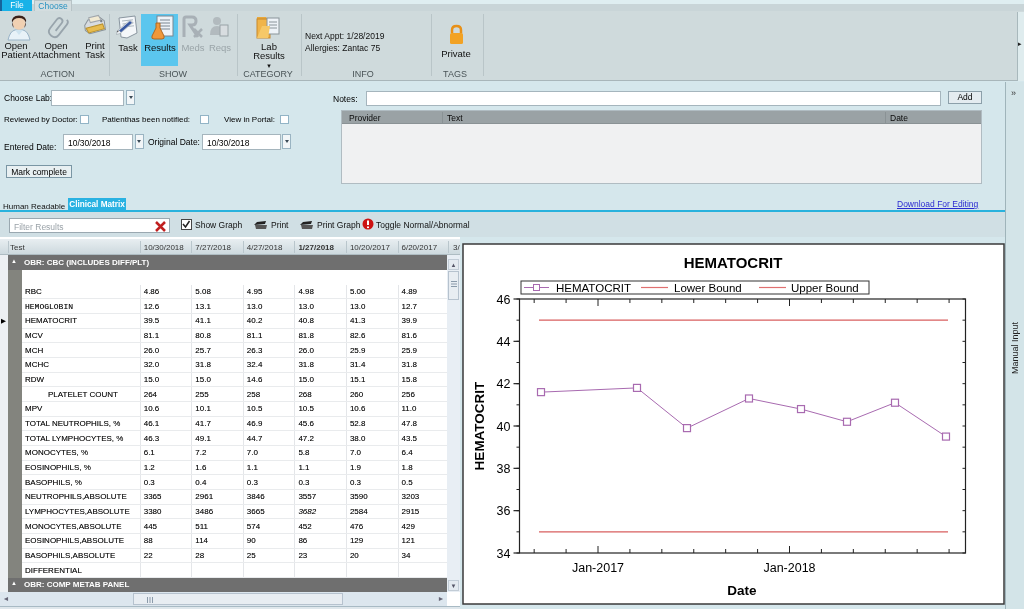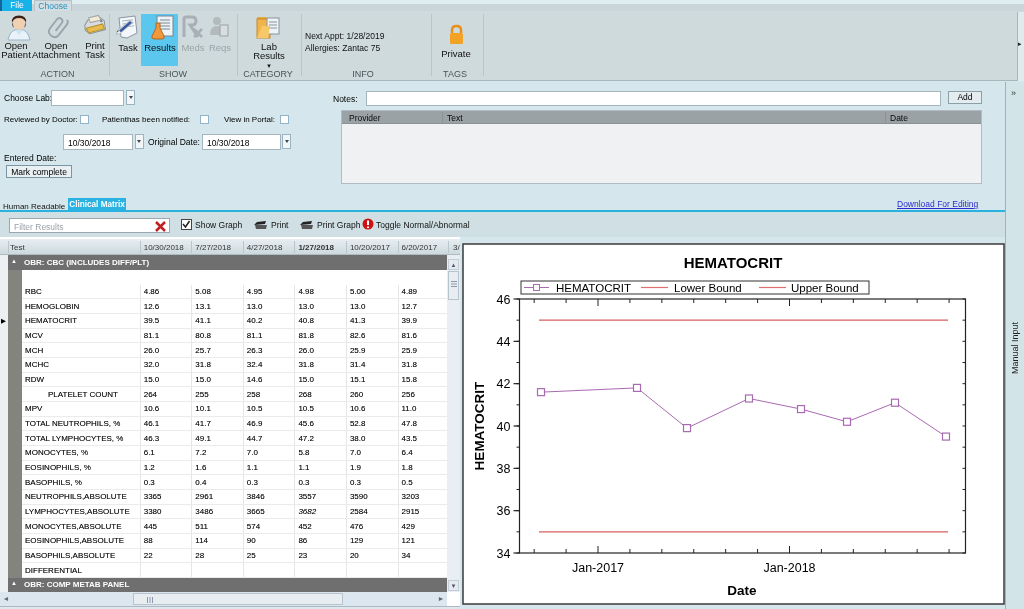"Entered Date:" label.abs { top: 71px -> 60px }
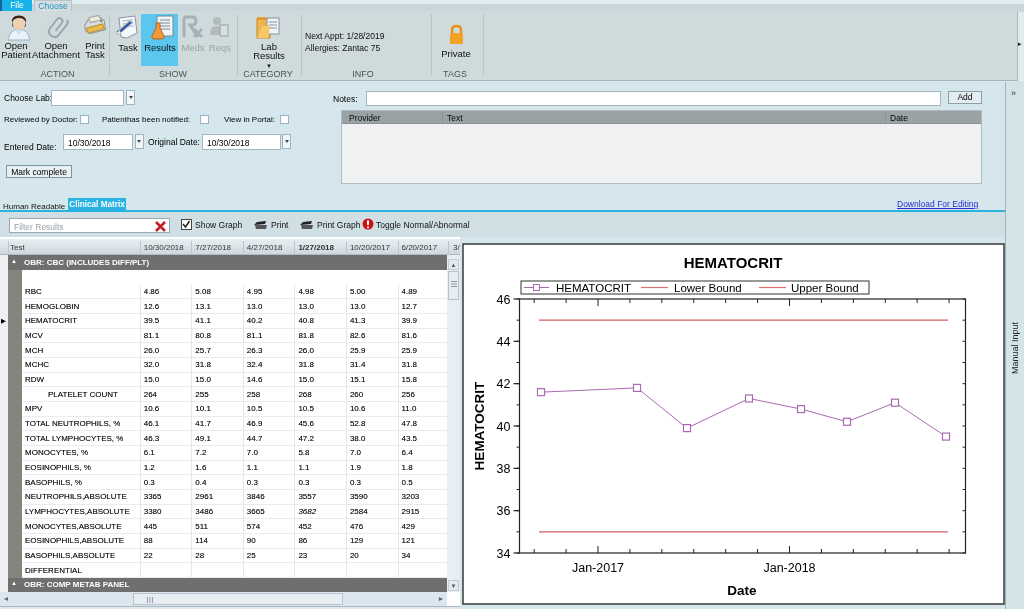"HEMOGLOBIN" span { font-family: none -> Liberation Mono, monospace }
